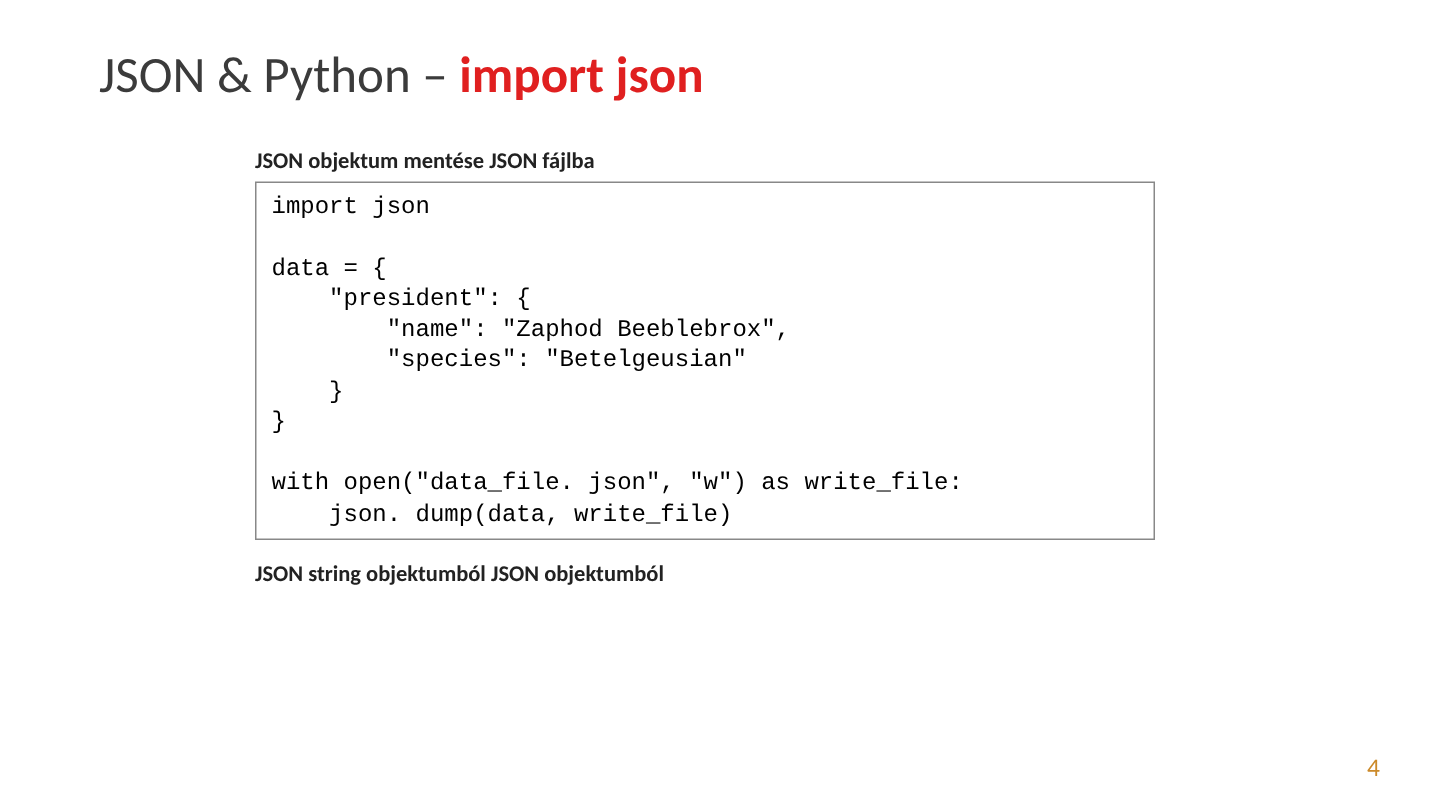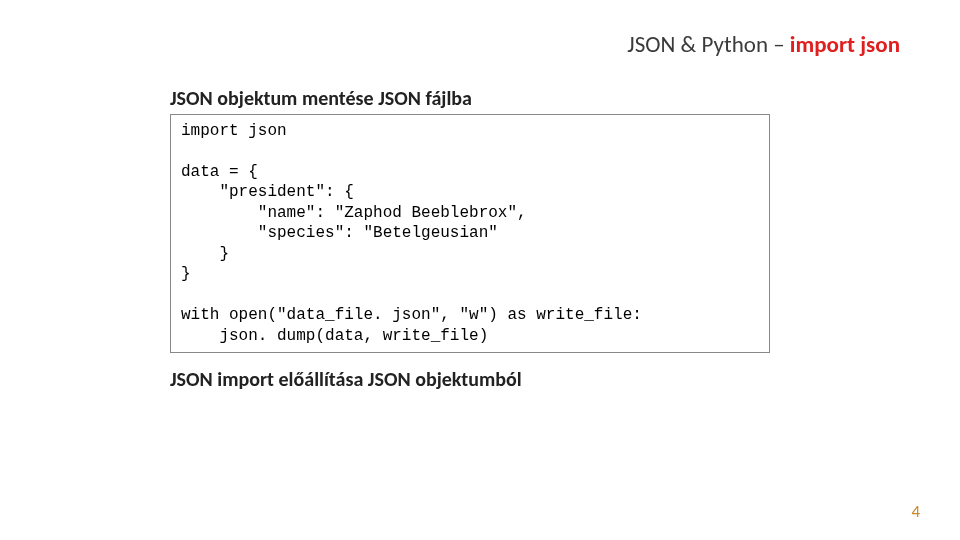"JSON & Python – import" .slide-title { font-size: 23px -> 34px; text-align: right -> none }
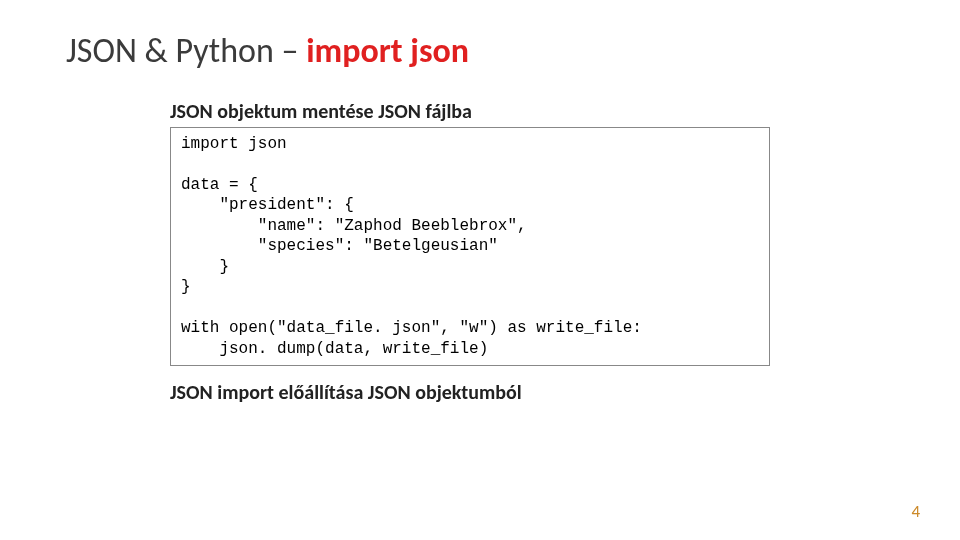"JSON objektum mentése JSON fájlba" .section-label { font-size: 20px -> 15px }
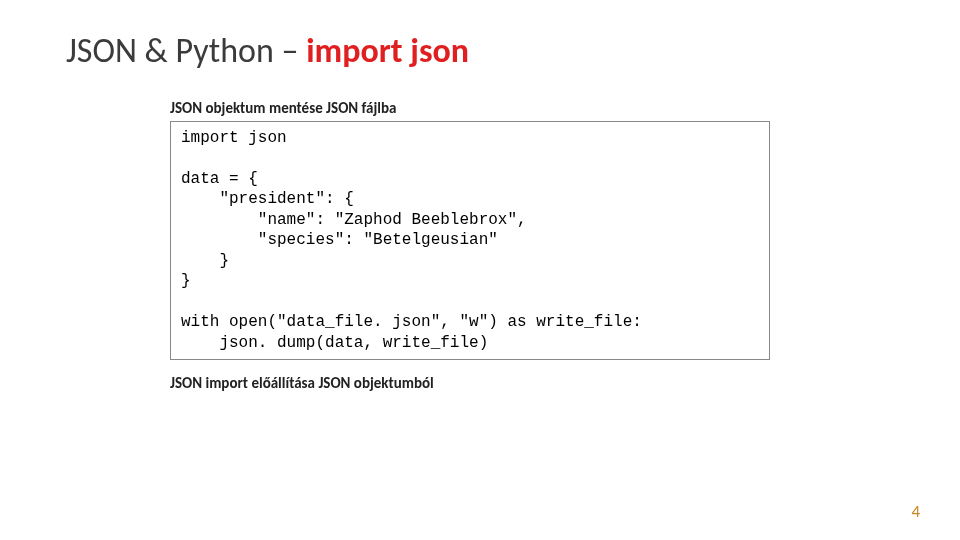"JSON import előállítása JSON objektumból" div.section-label { text: import előállítása -> string objektumból }
